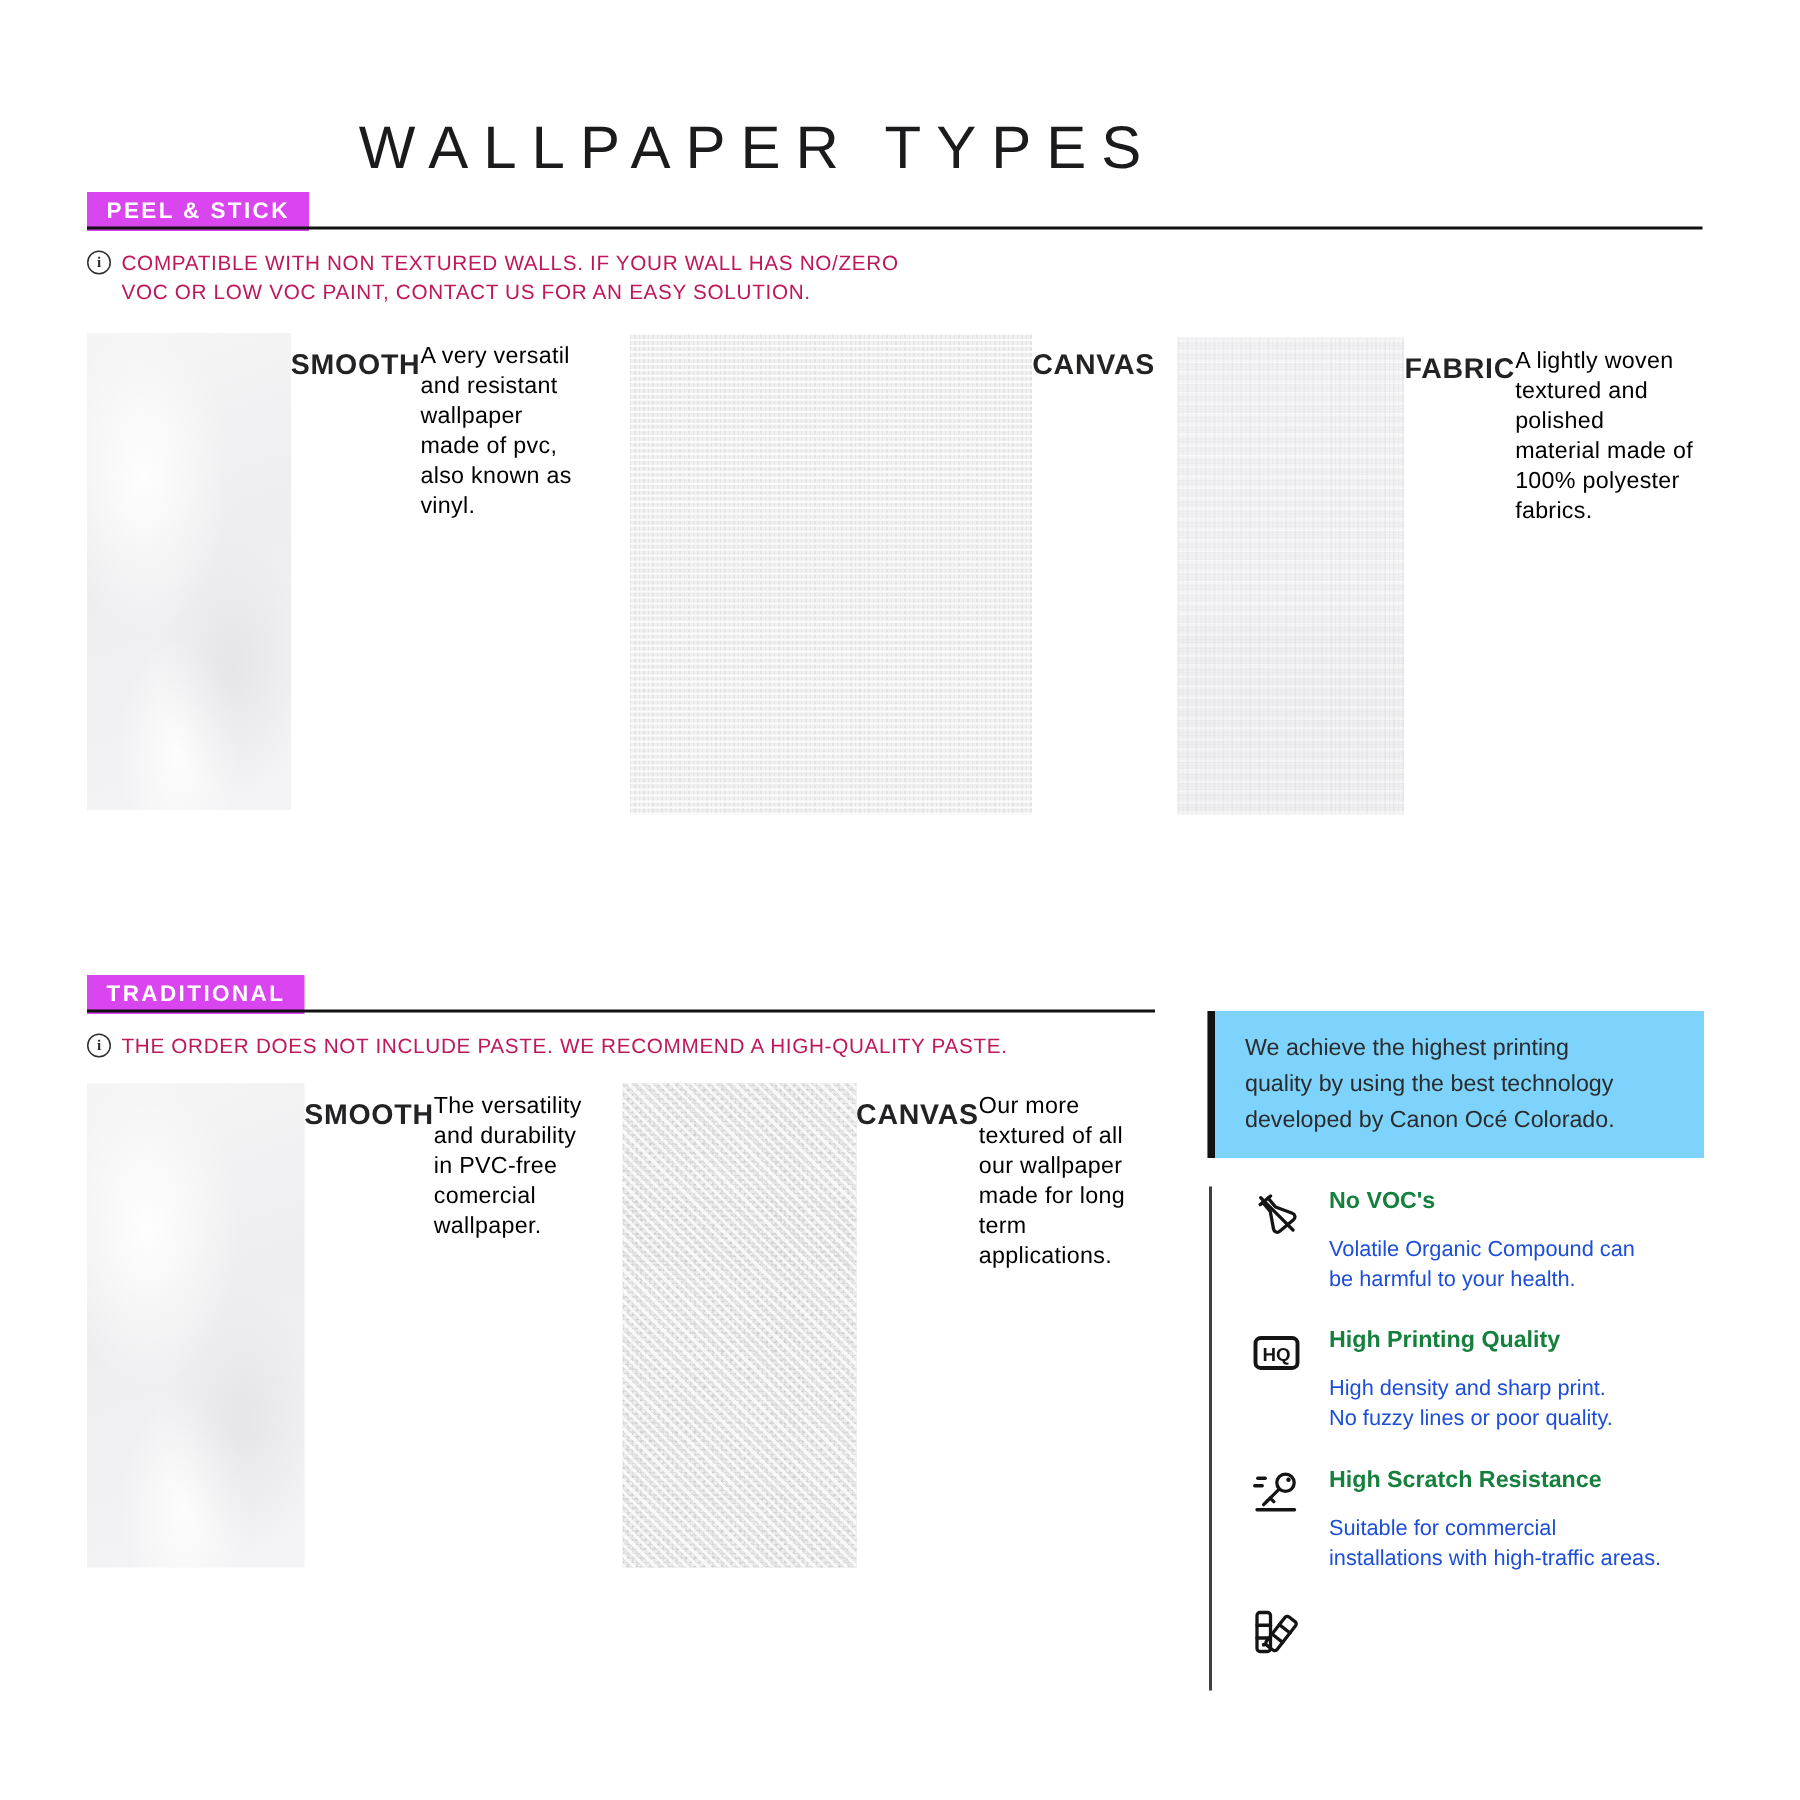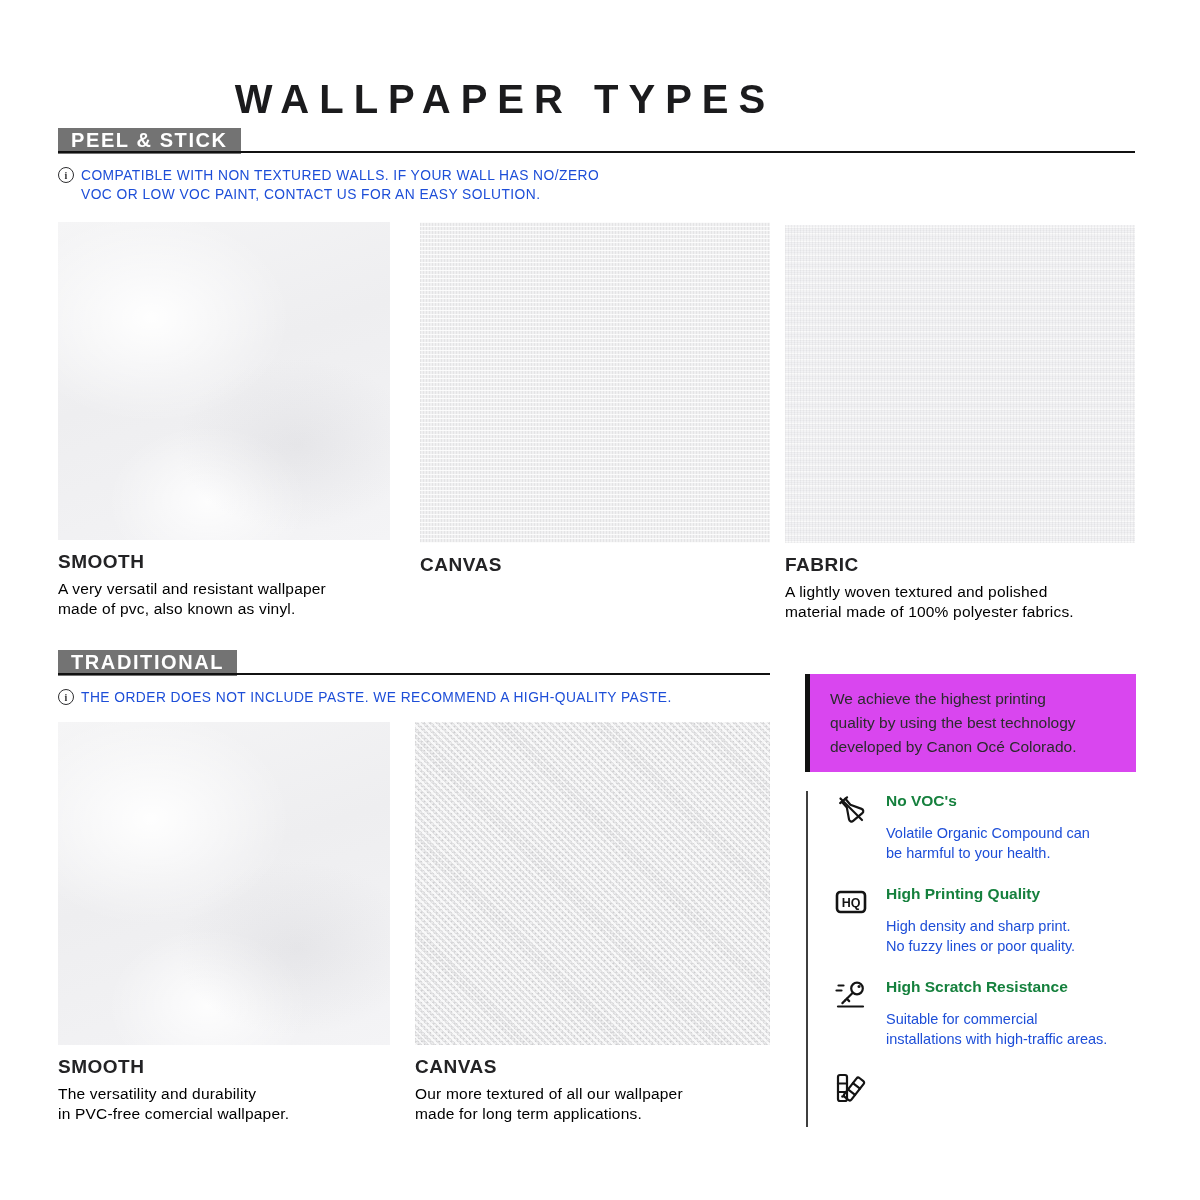"WALLPAPER TYPES" .page-title { font-weight: 700 -> 400 }
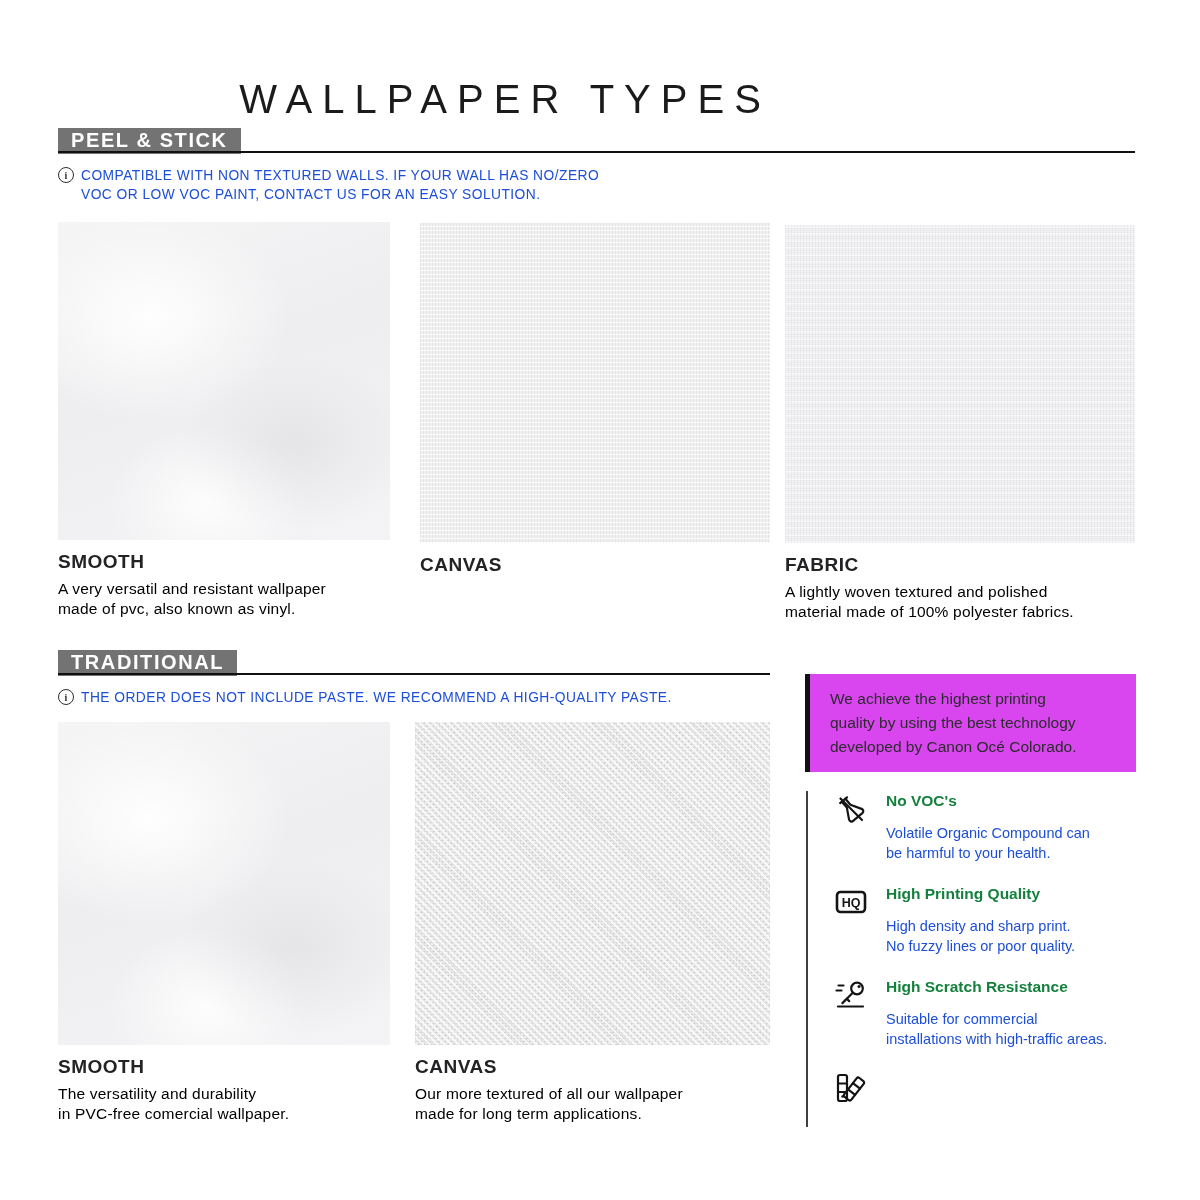"PEEL & STICK" .badge { background: #737373 -> #d946ef; font-size: 20px -> 15px }
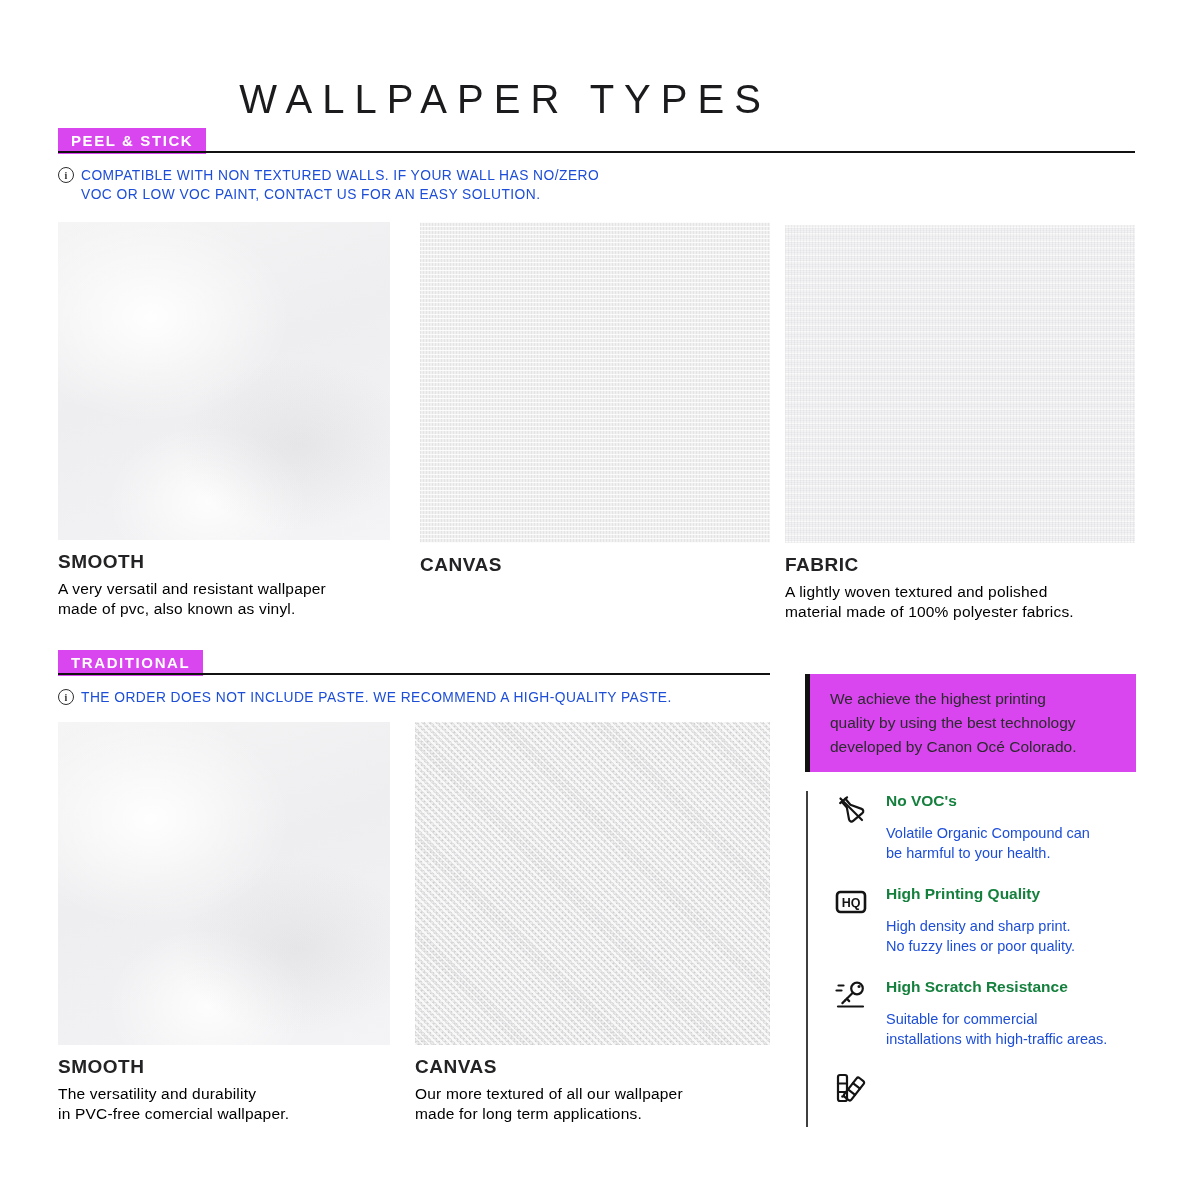"COMPATIBLE WITH NON TEXTURED WALLS." .note-lines { color: #1d4ed8 -> #be185d }
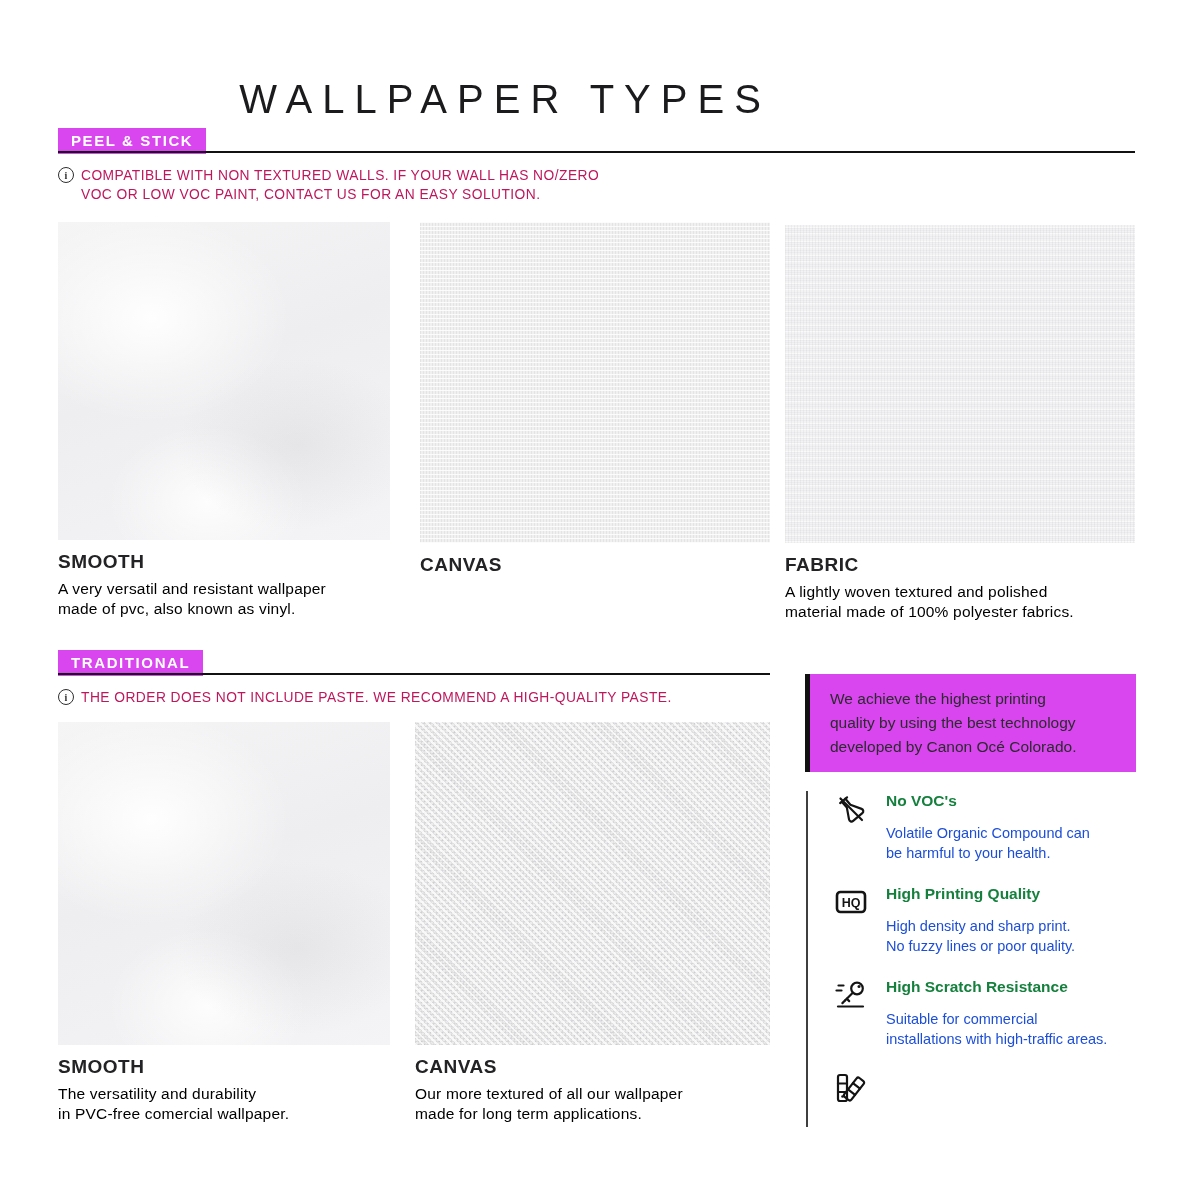"SMOOTH" .card { flex-direction: column -> row }
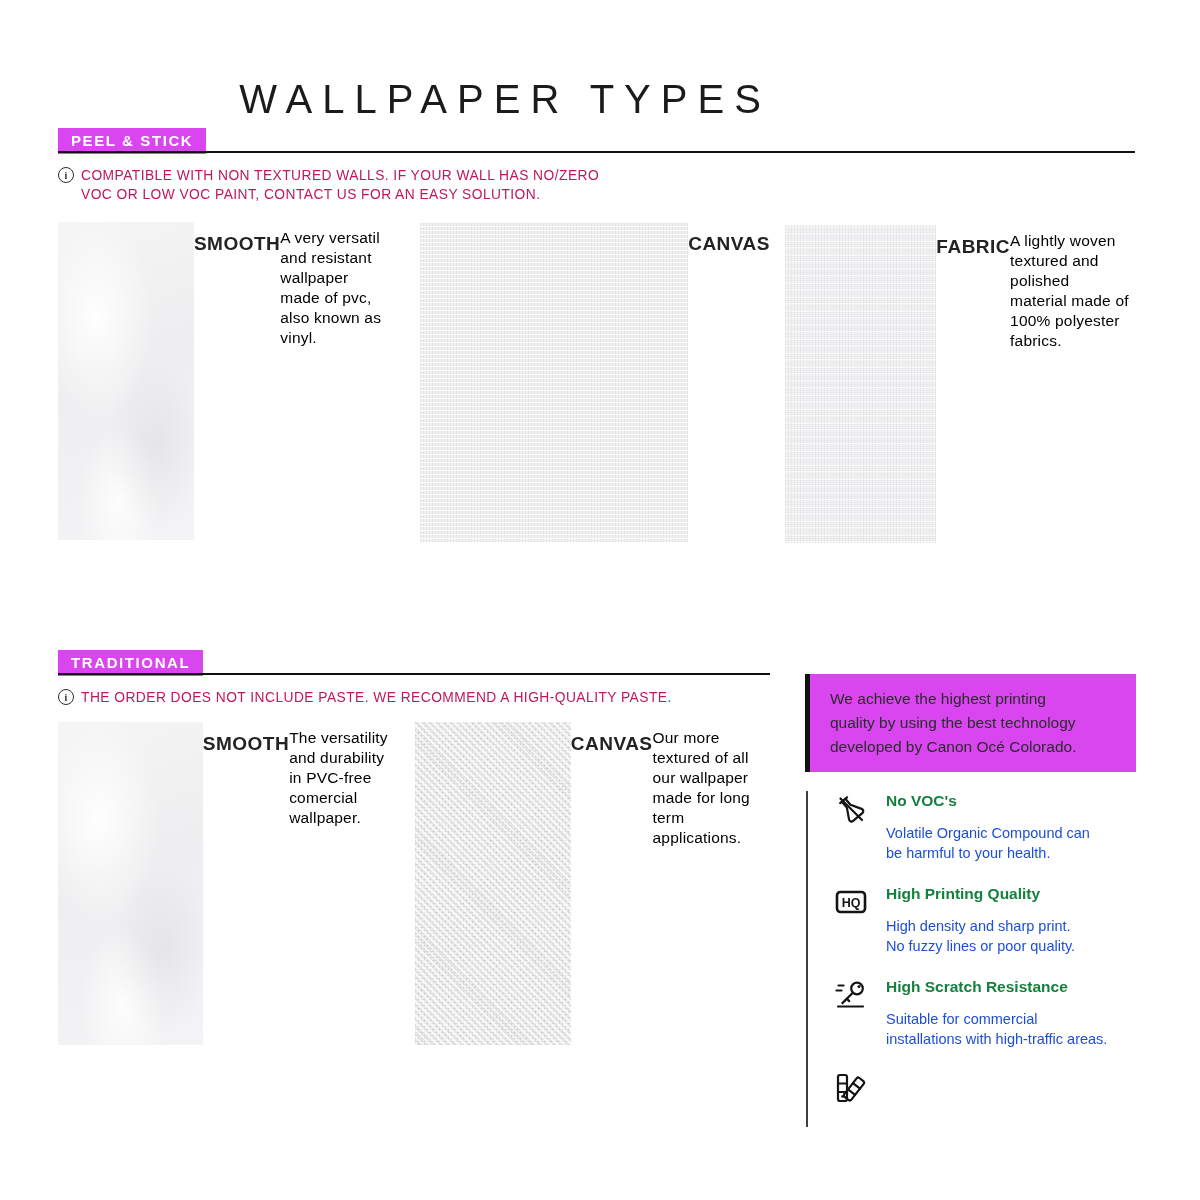"We achieve the highest printing" .quote-box { background: #d946ef -> #7dd3fc }
